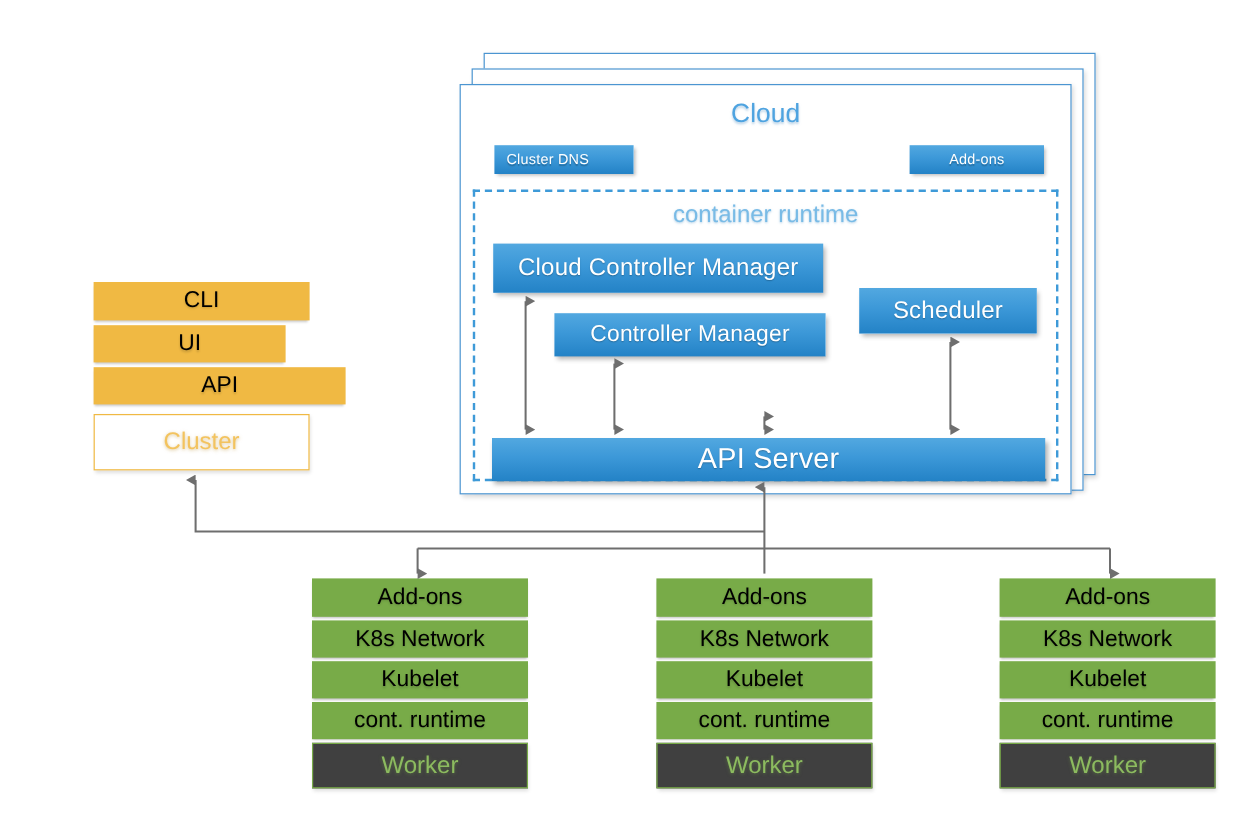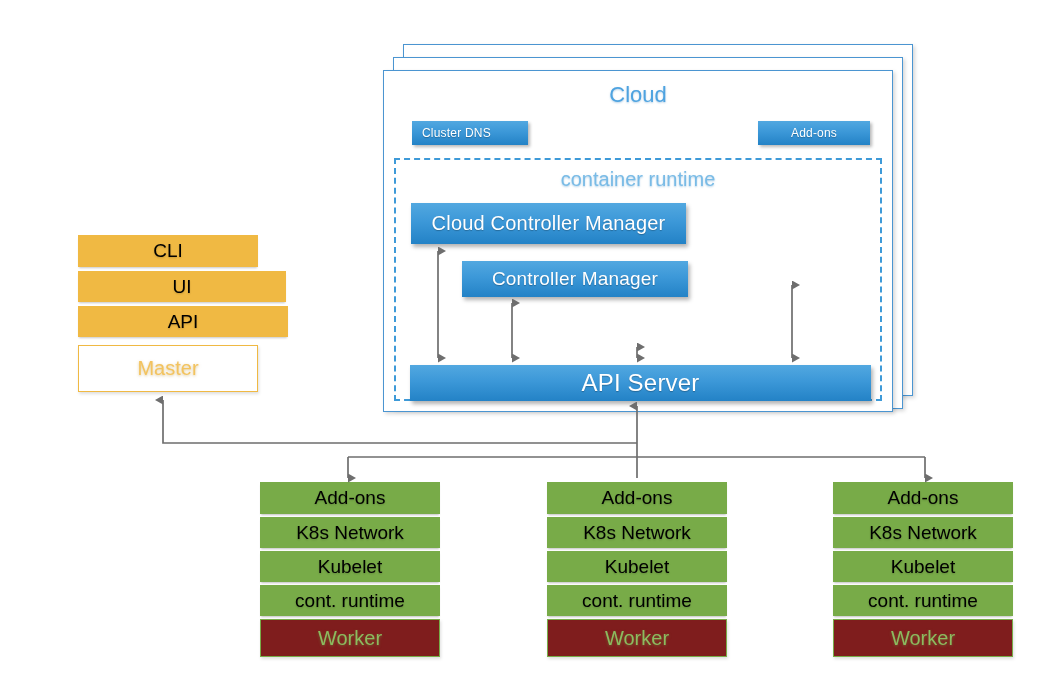"Scheduler" div.bluebox { html: none -> <div>Scheduler</div> }
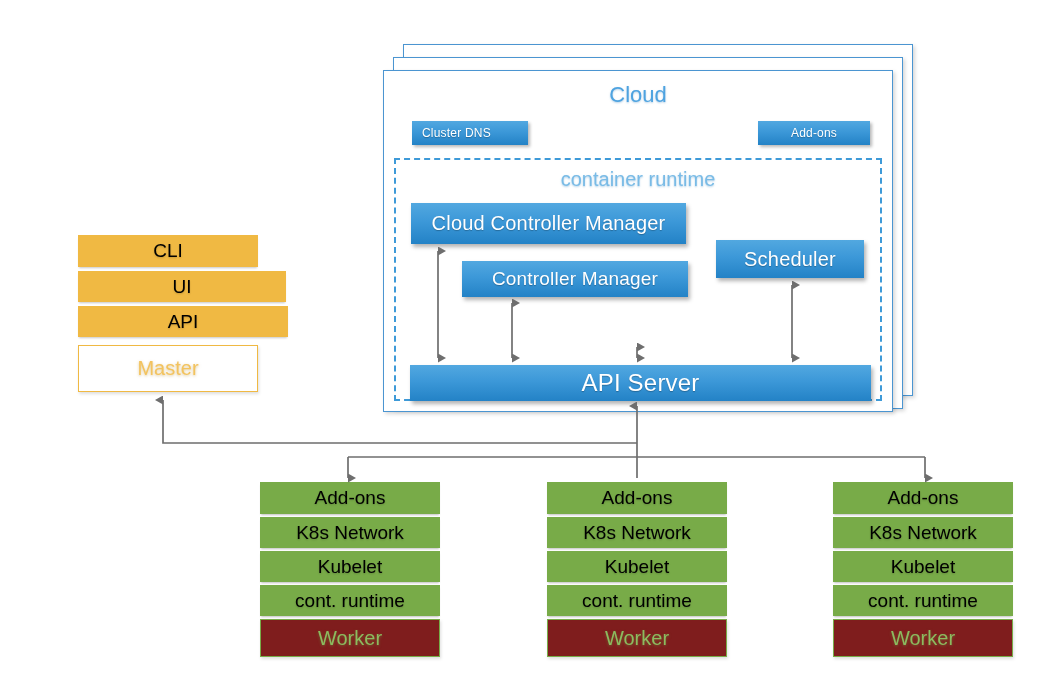"UI" div.stackbar { width: 208px -> 160px }
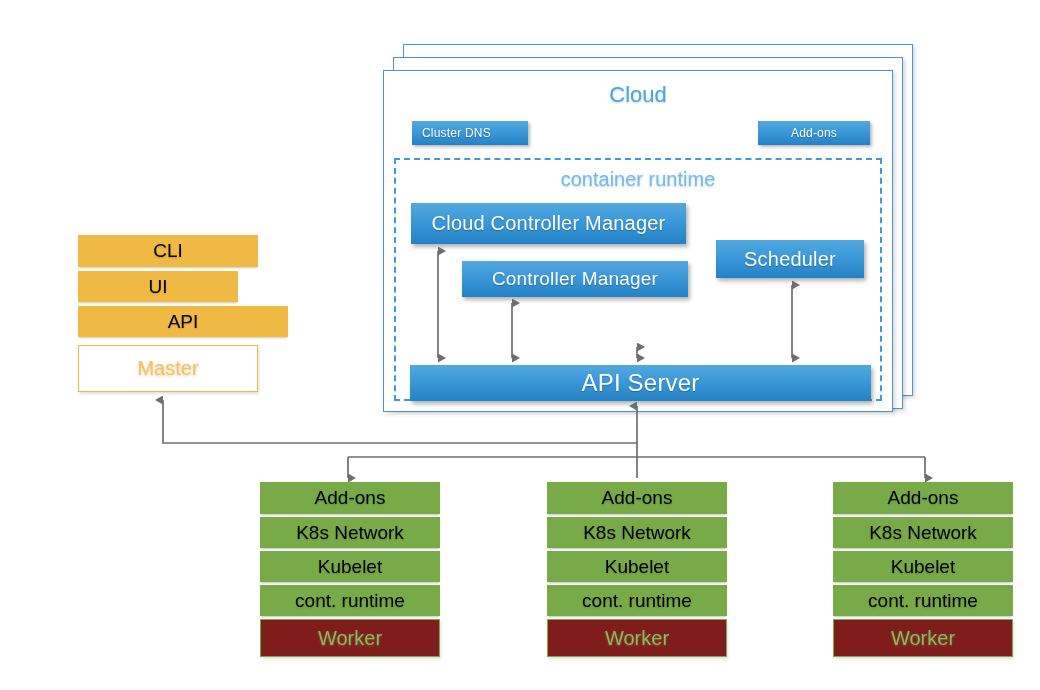"Master" div.orange-foot { text: Master -> Cluster }
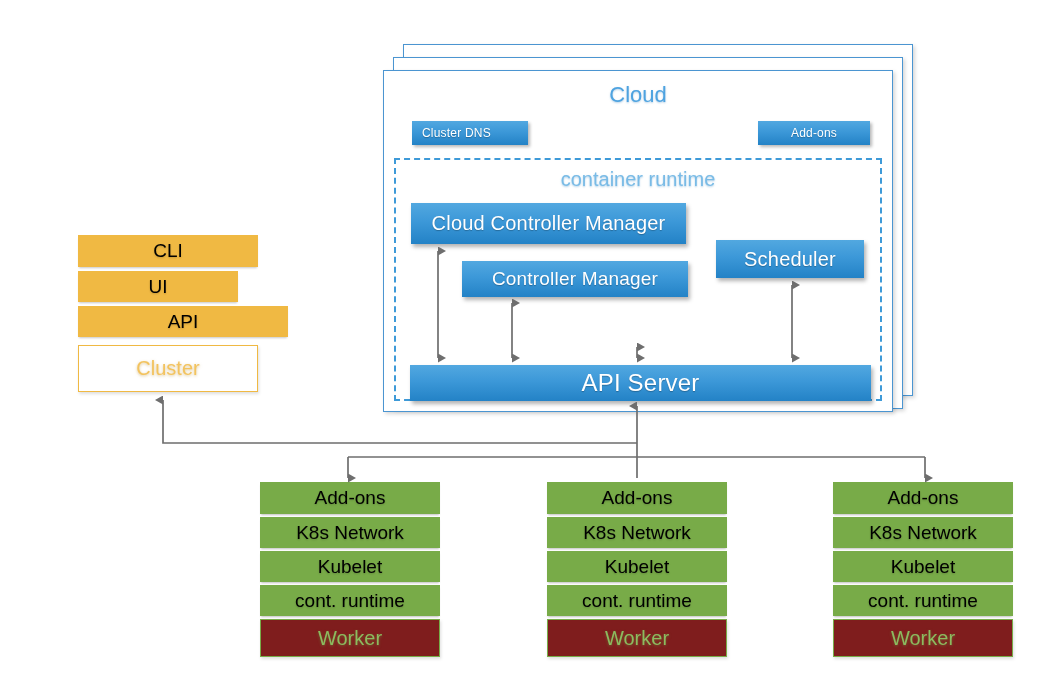"Worker" .green-foot { background: #7f1d1d -> #404040 }
